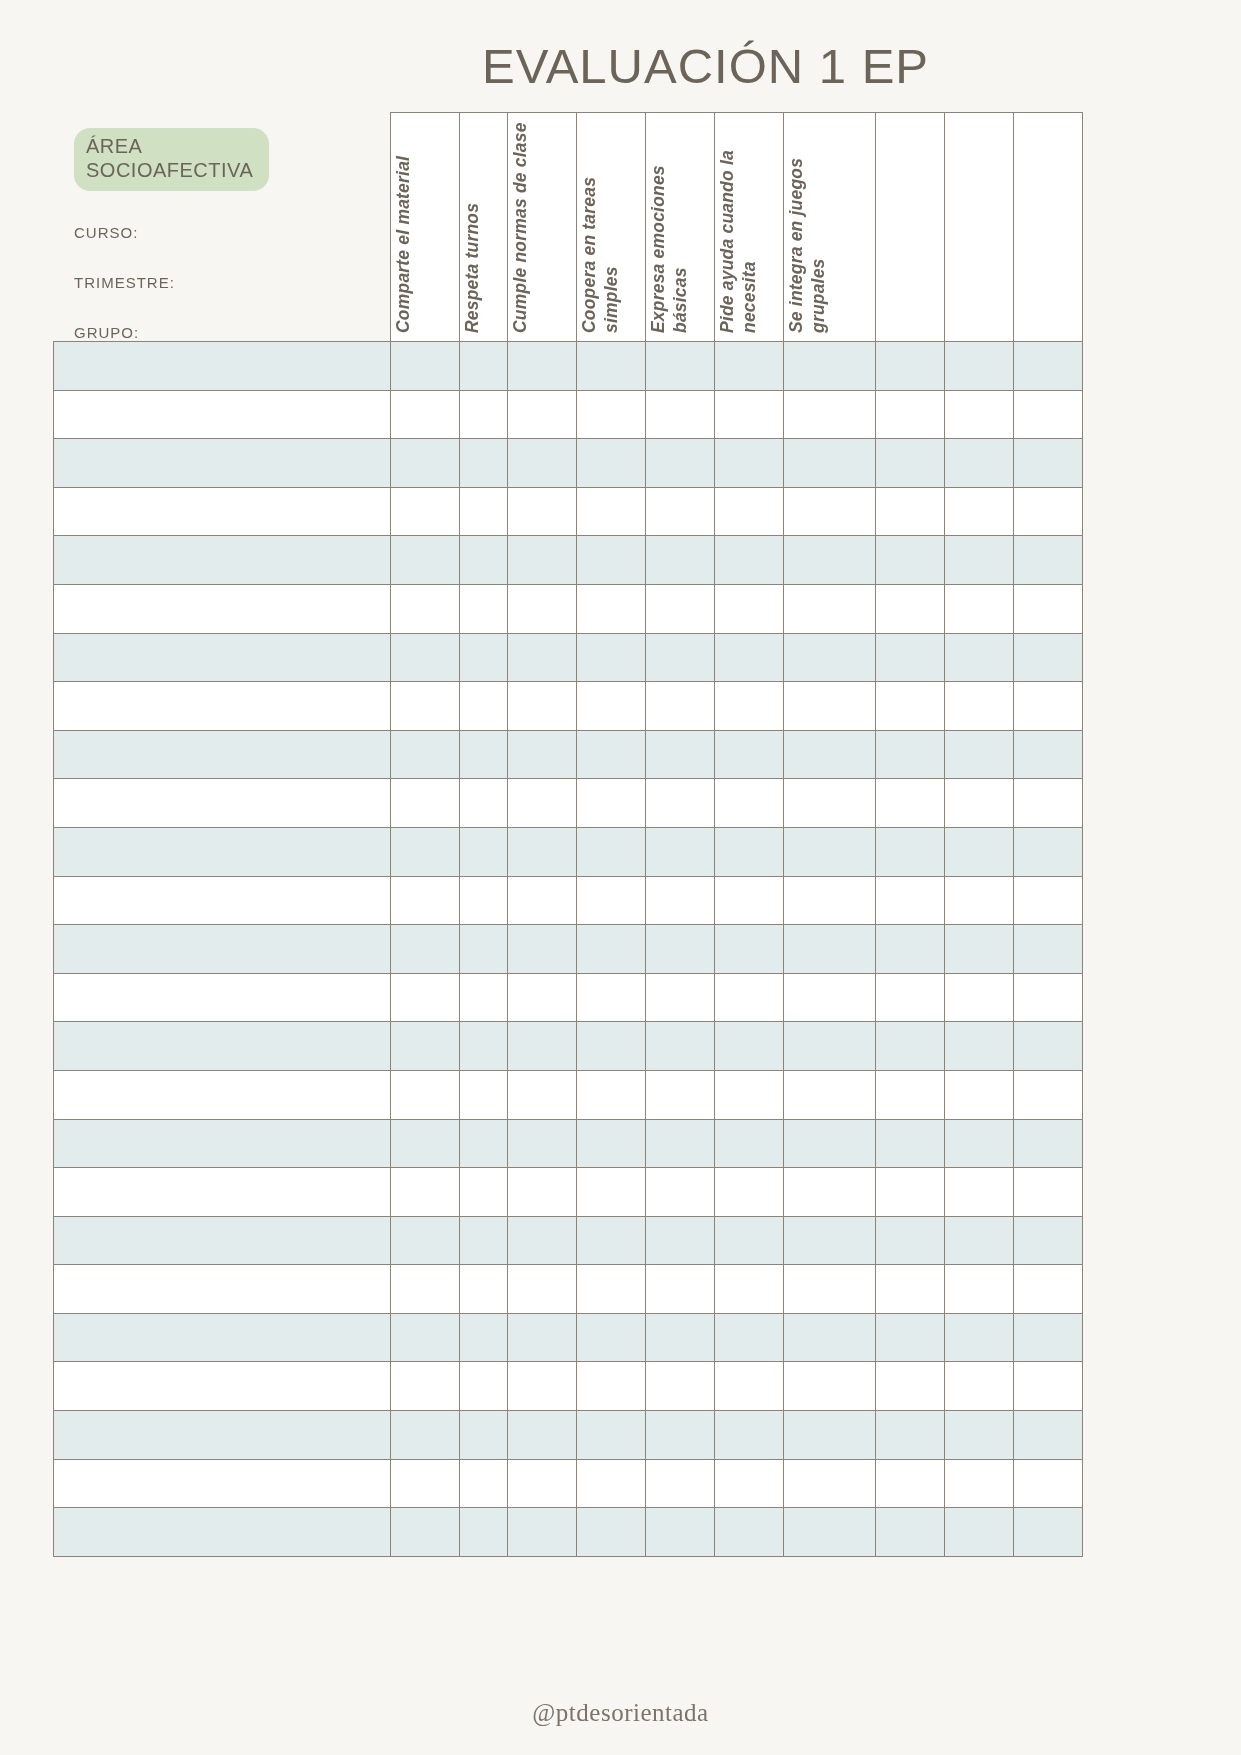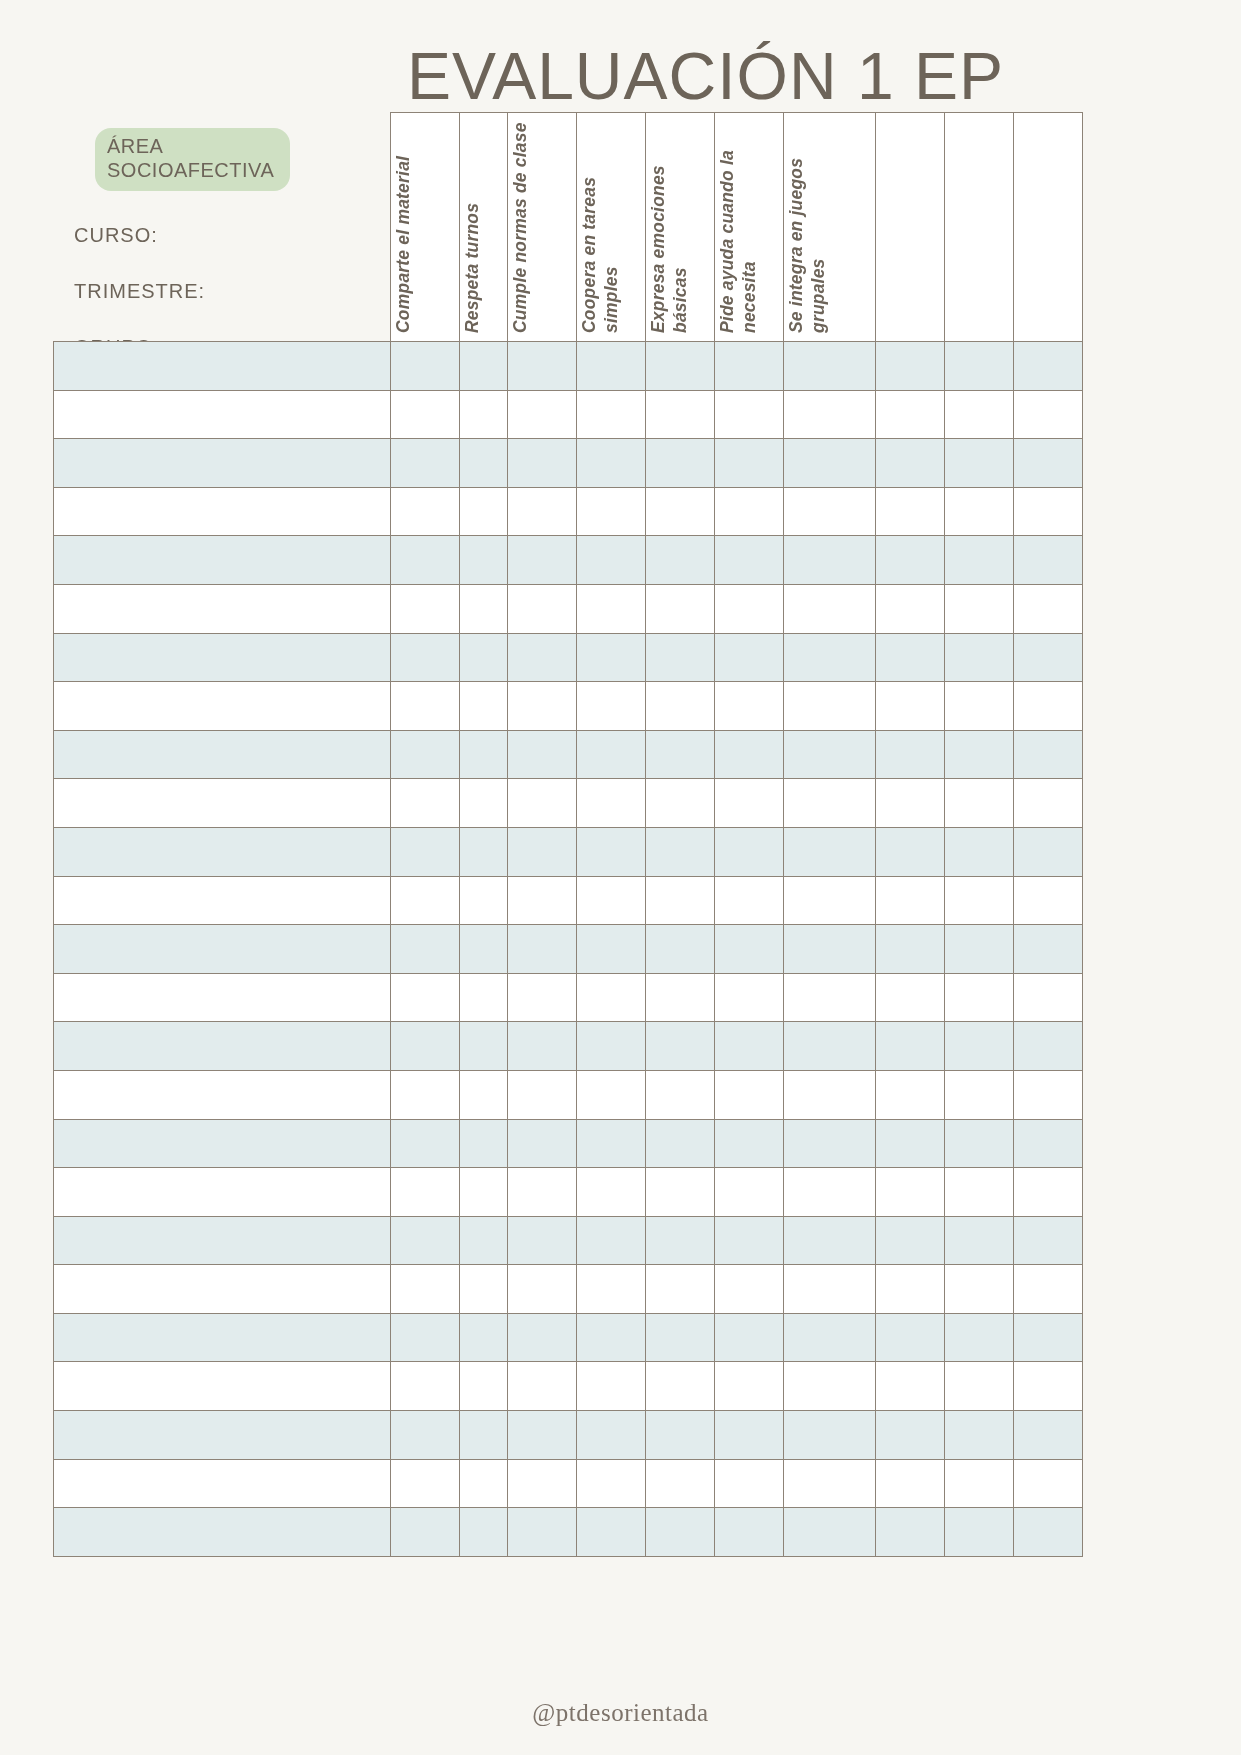"EVALUACIÓN 1 EP" .title { font-size: 66px -> 49px }
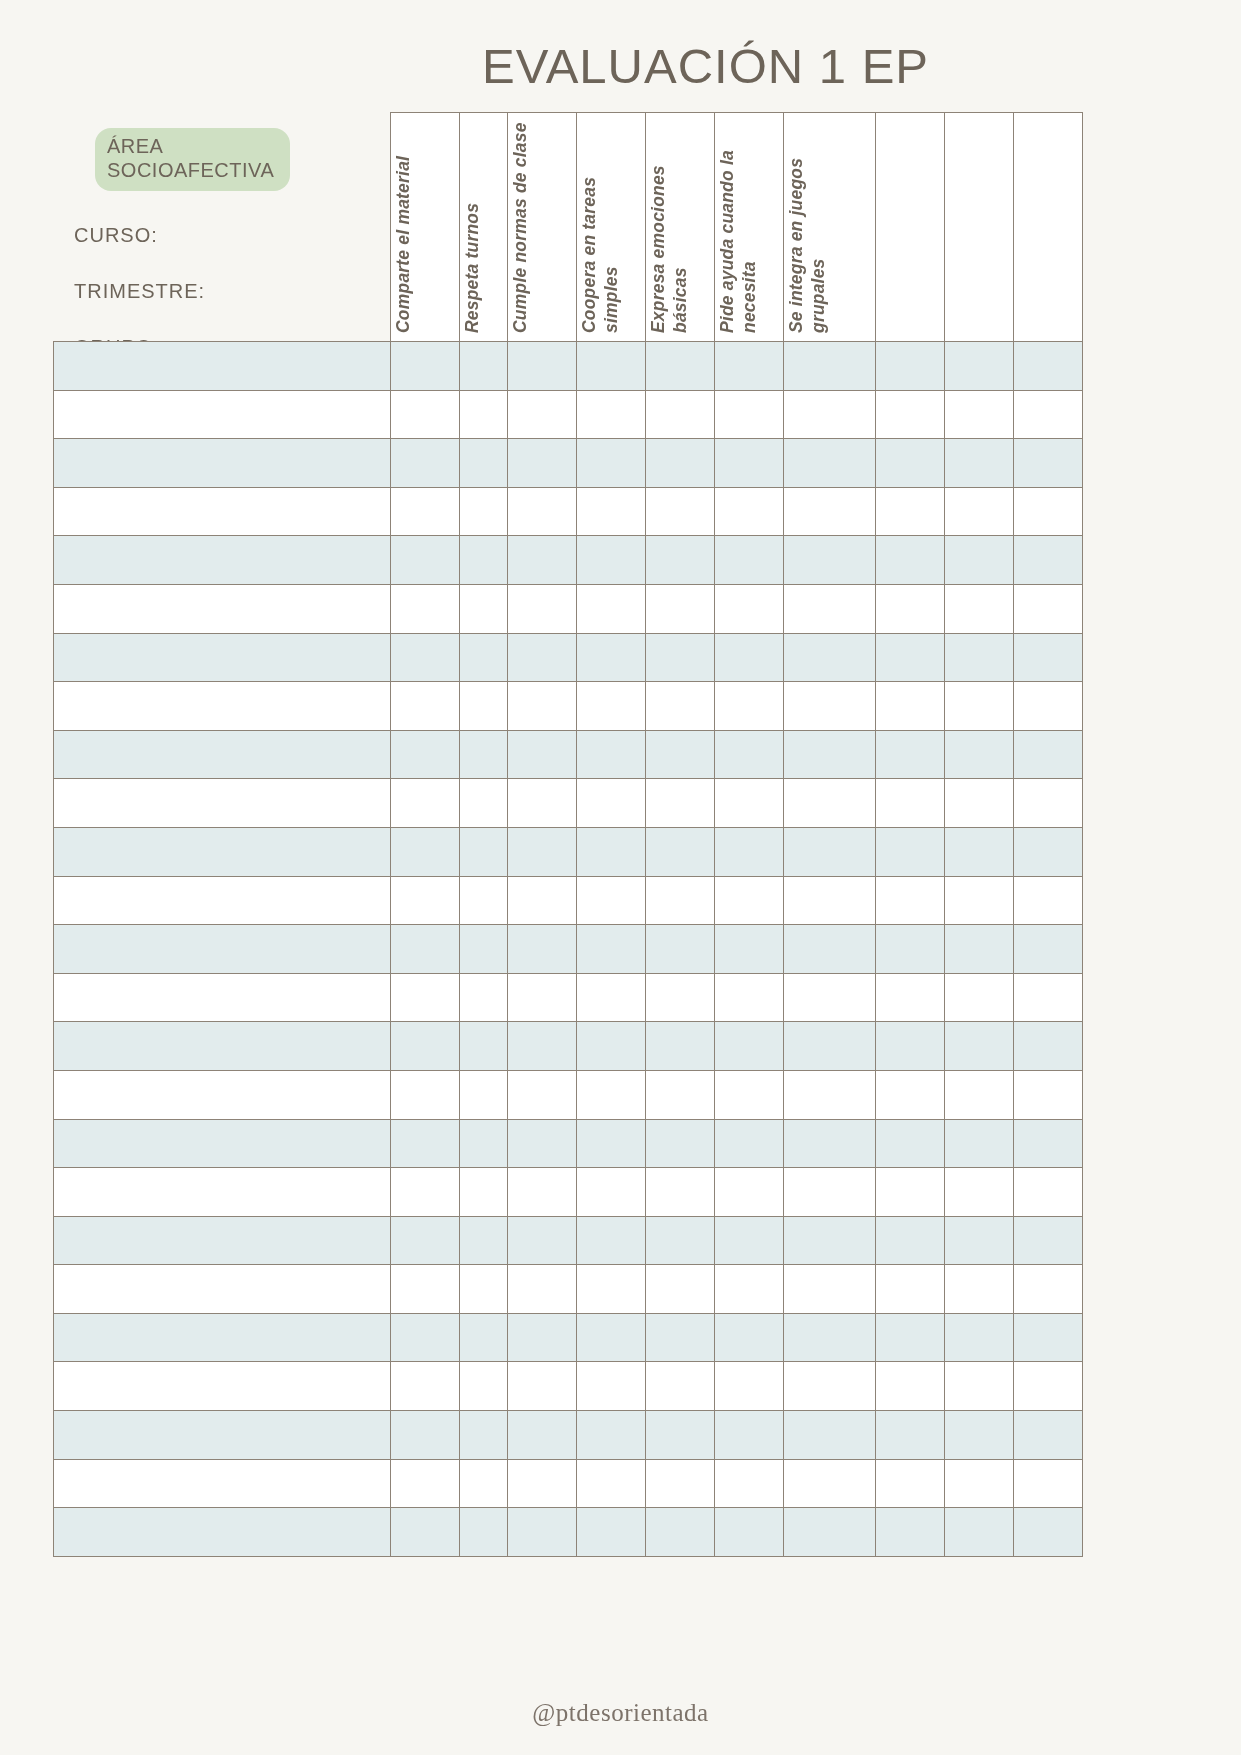"ÁREA" .area-tag { margin-left: 21px -> none }
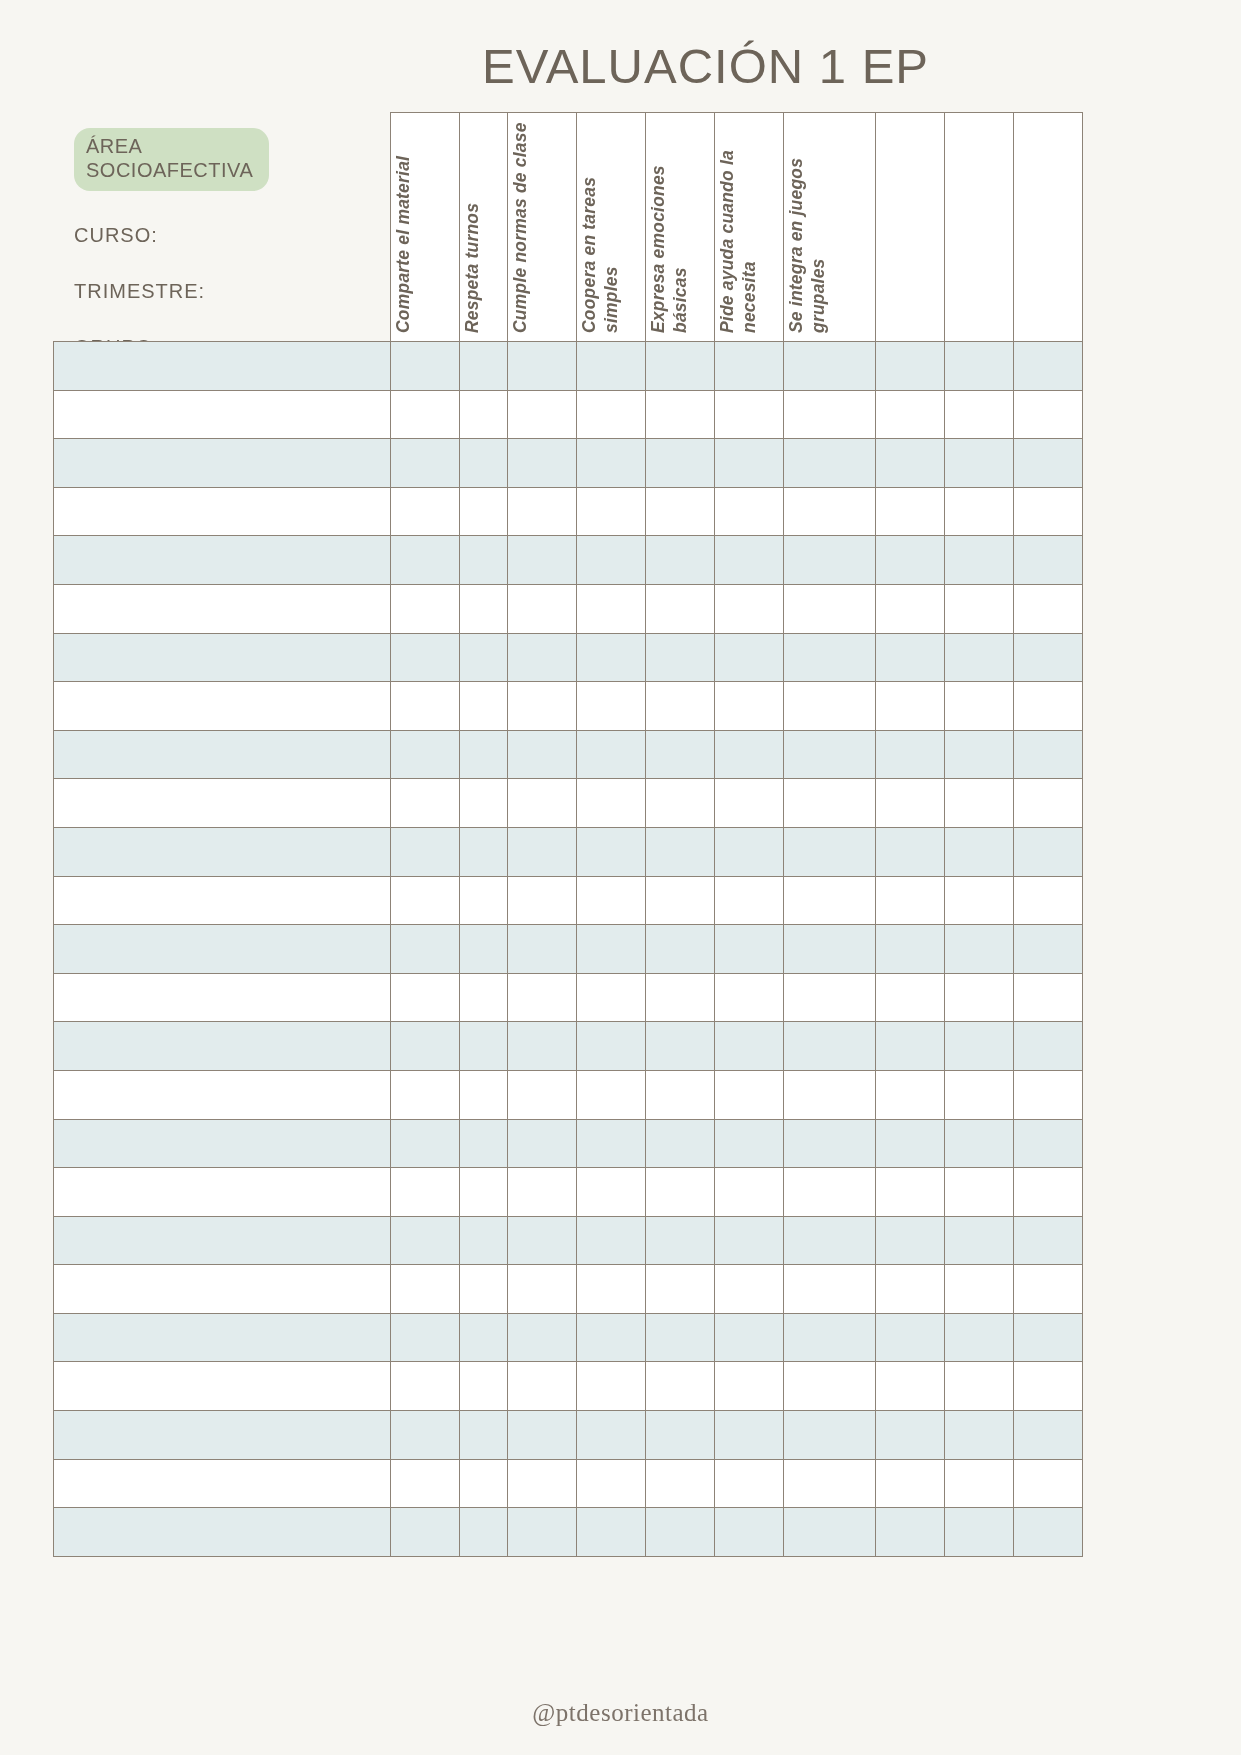"CURSO:" .field { font-size: 20px -> 15px }
